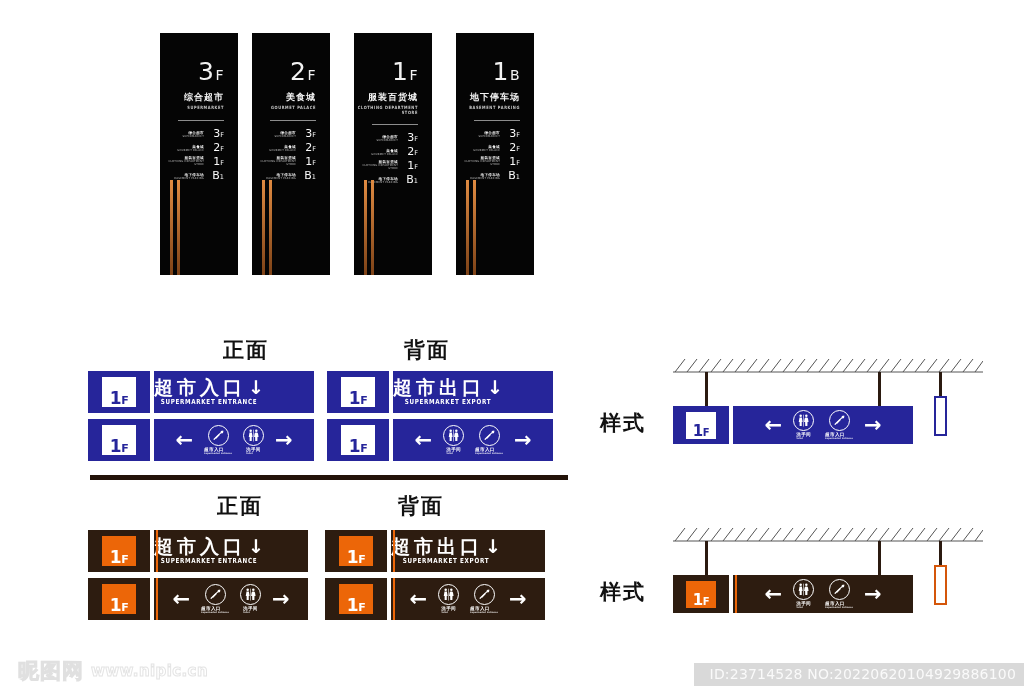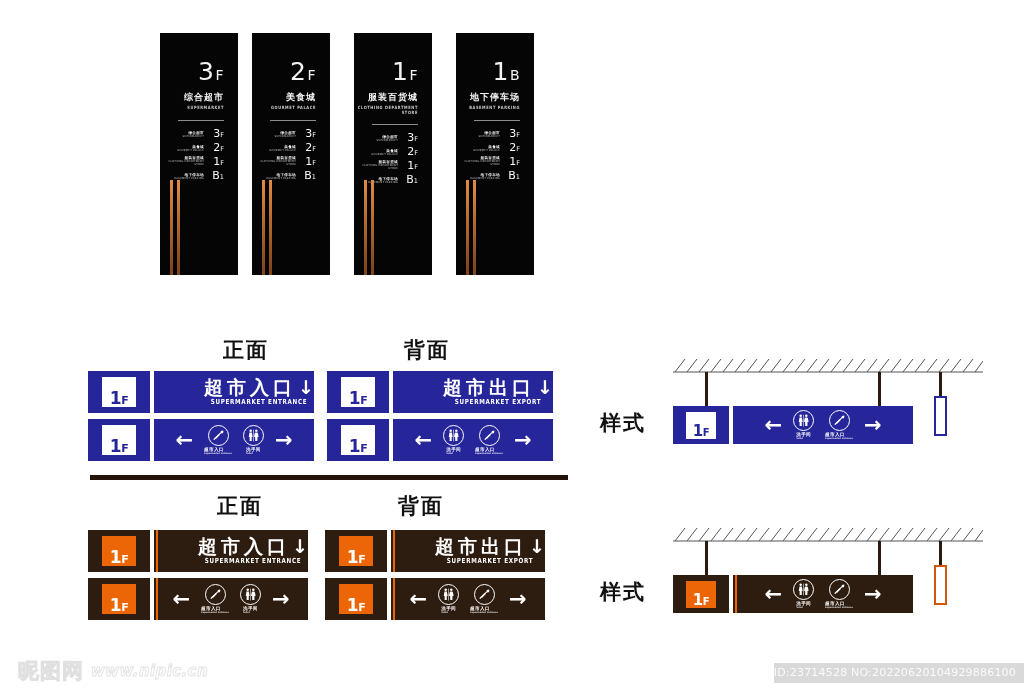"超市入口" .body { justify-content: flex-end -> flex-start }
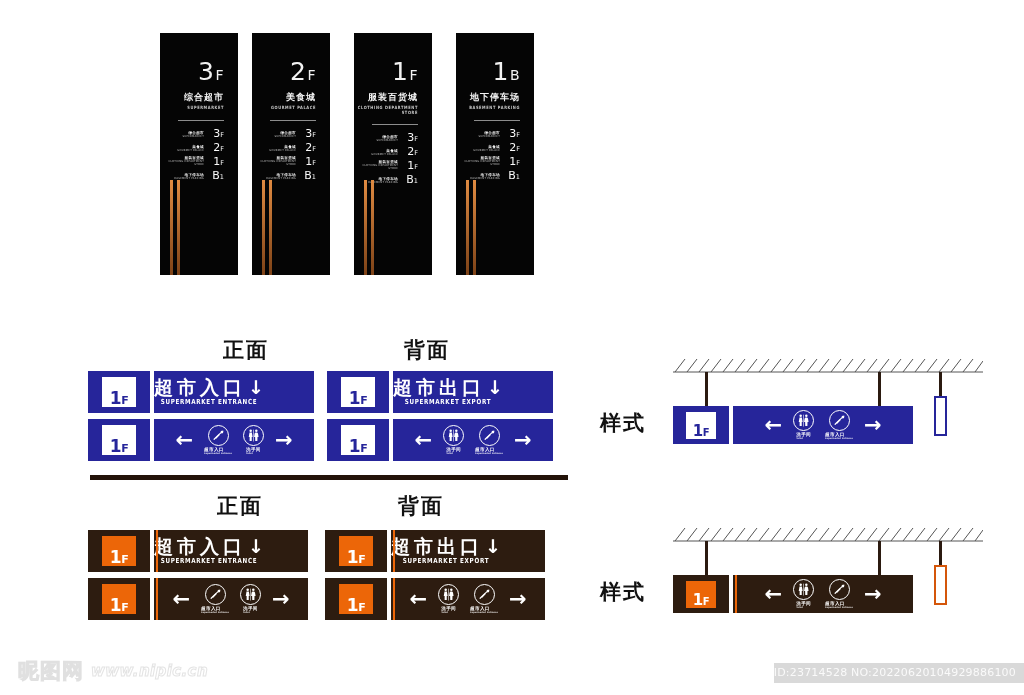"www.nipic.cn" .wm .url { font-style: italic -> none }
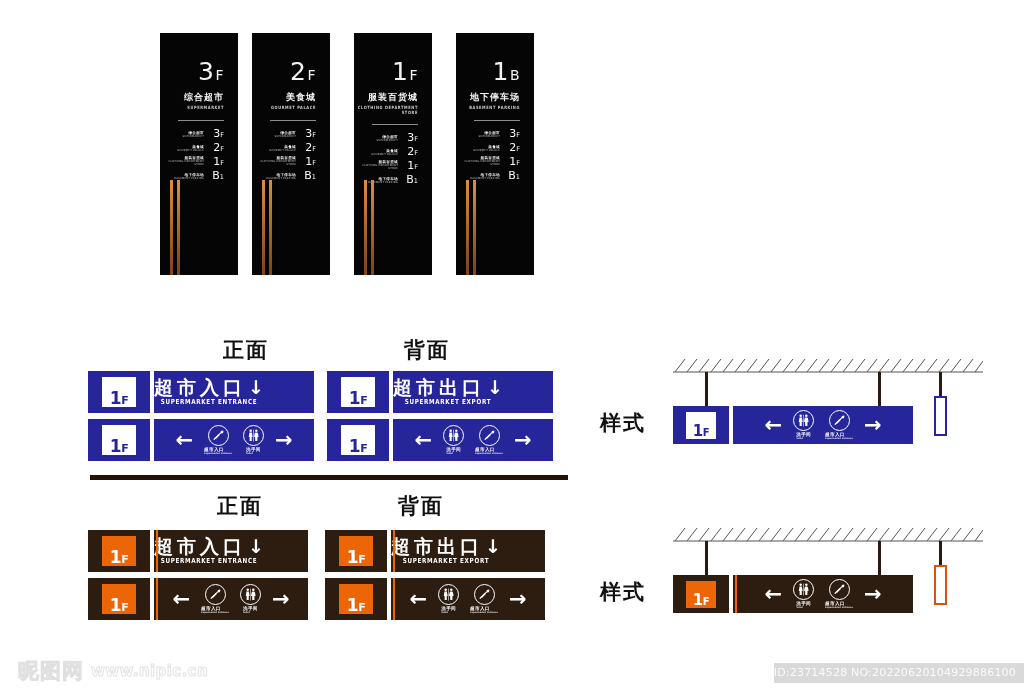"ID:23714528 NO:20220620104929886100" .idbox { font-size: 11px -> 14px; padding: 3px 8px 4px 0 -> 3px 8px 4px 16px }
